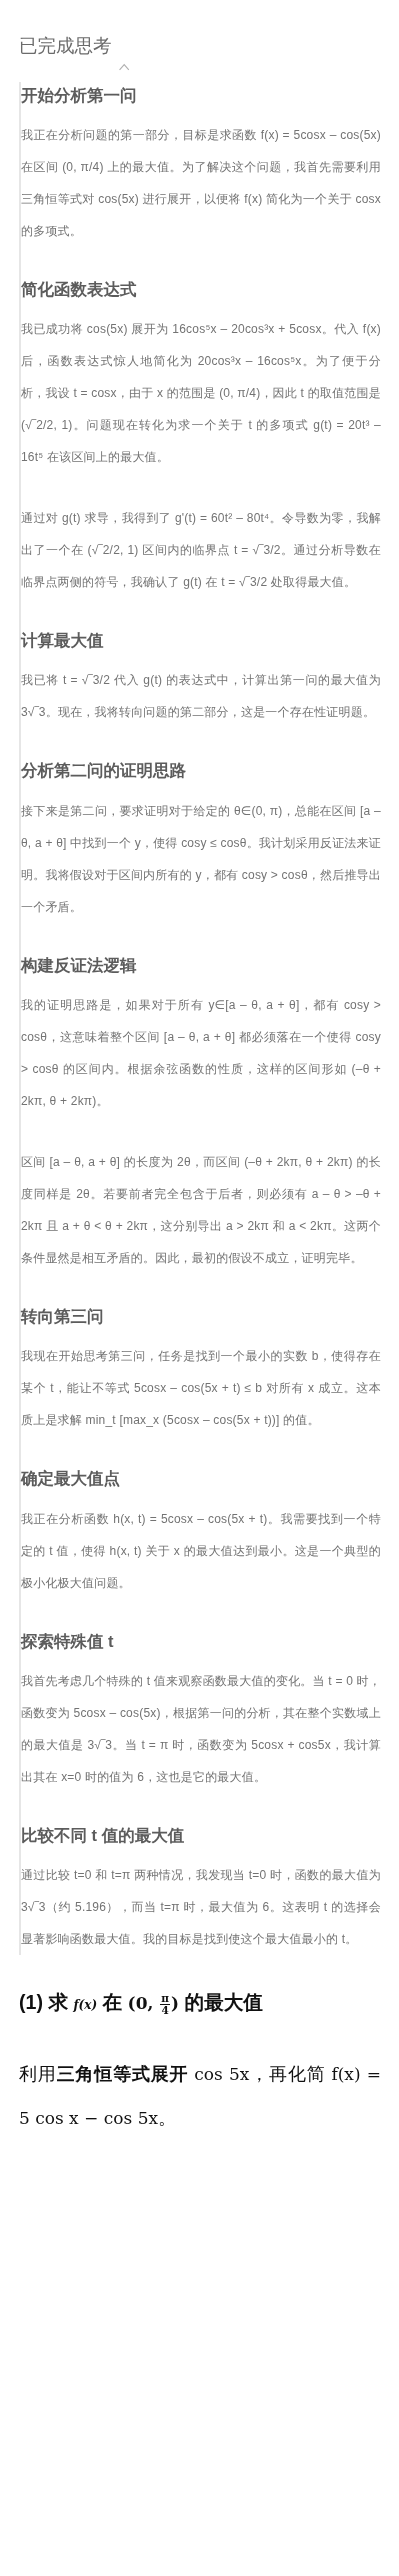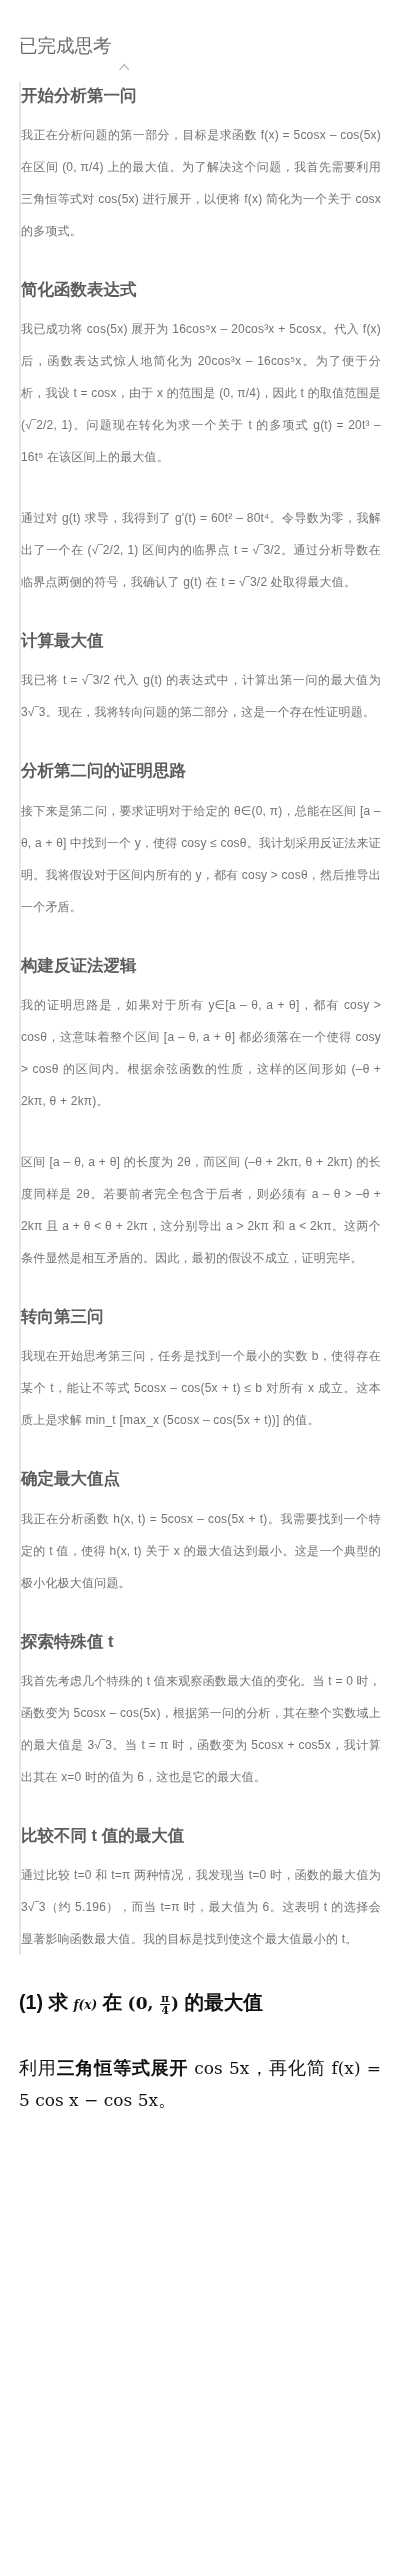"利用三角恒等式展开 cos 5x，再化简 f(x) =" .p { line-height: 32px -> 44px }
